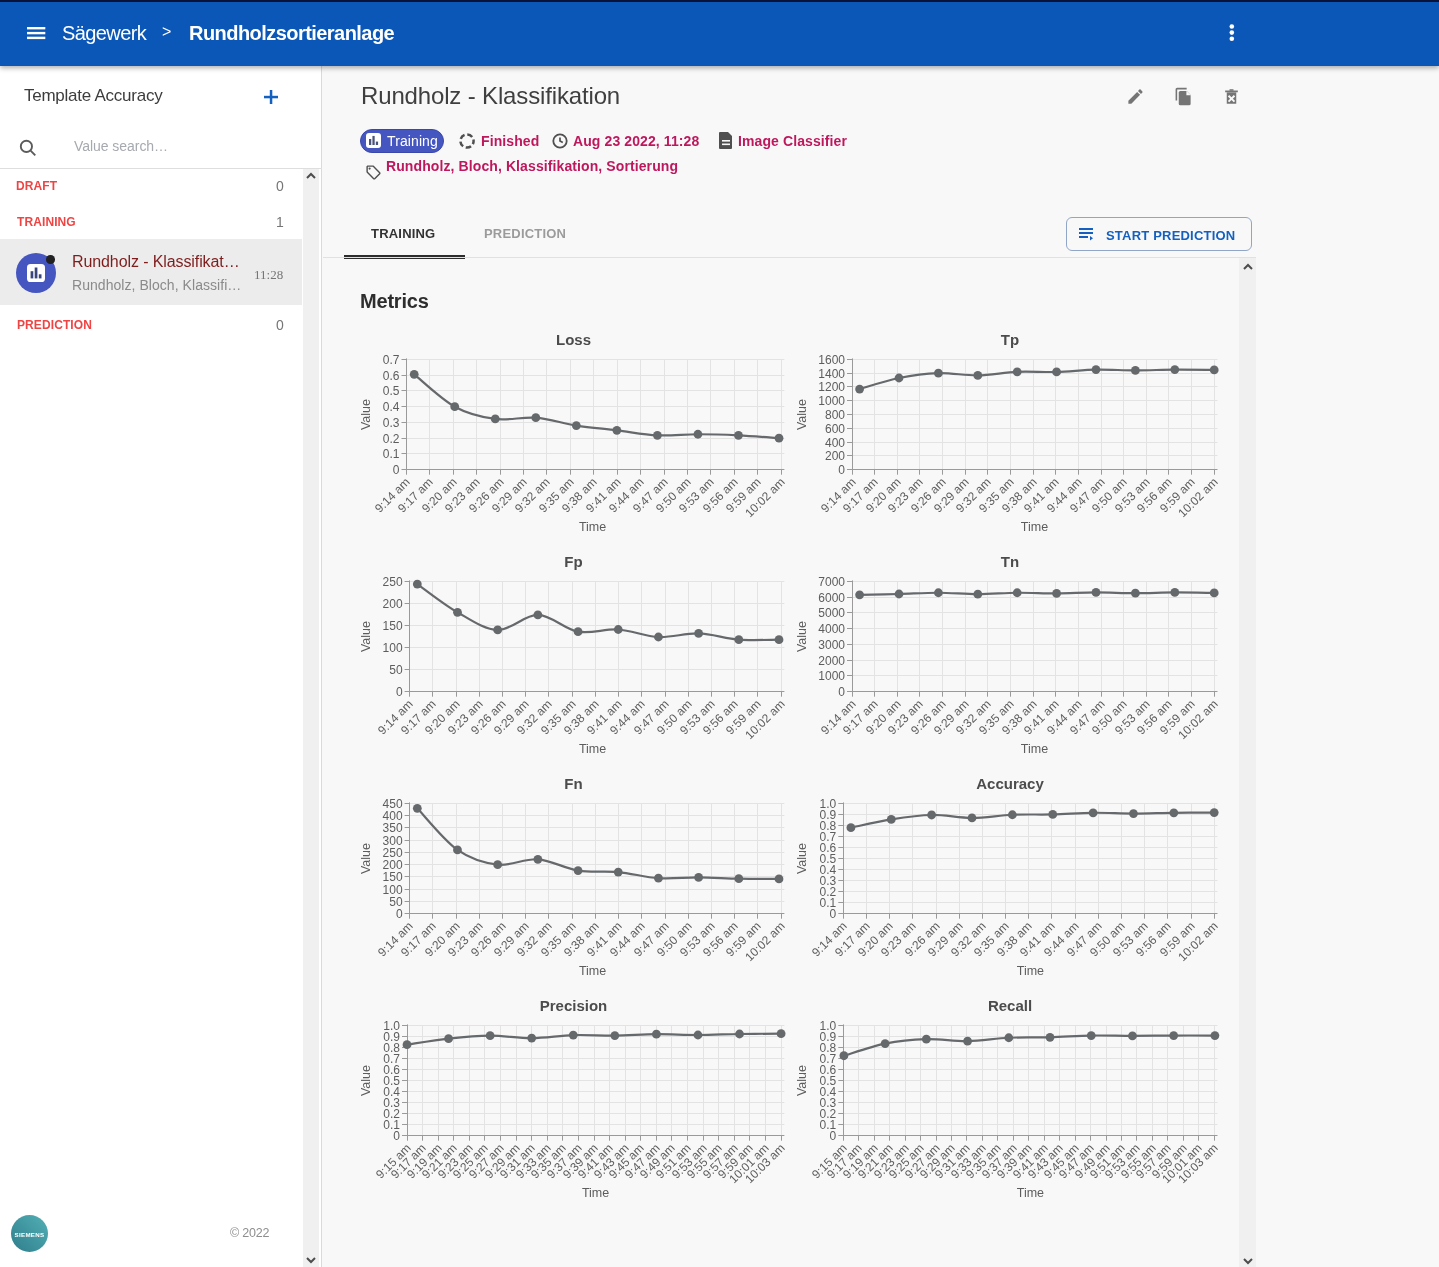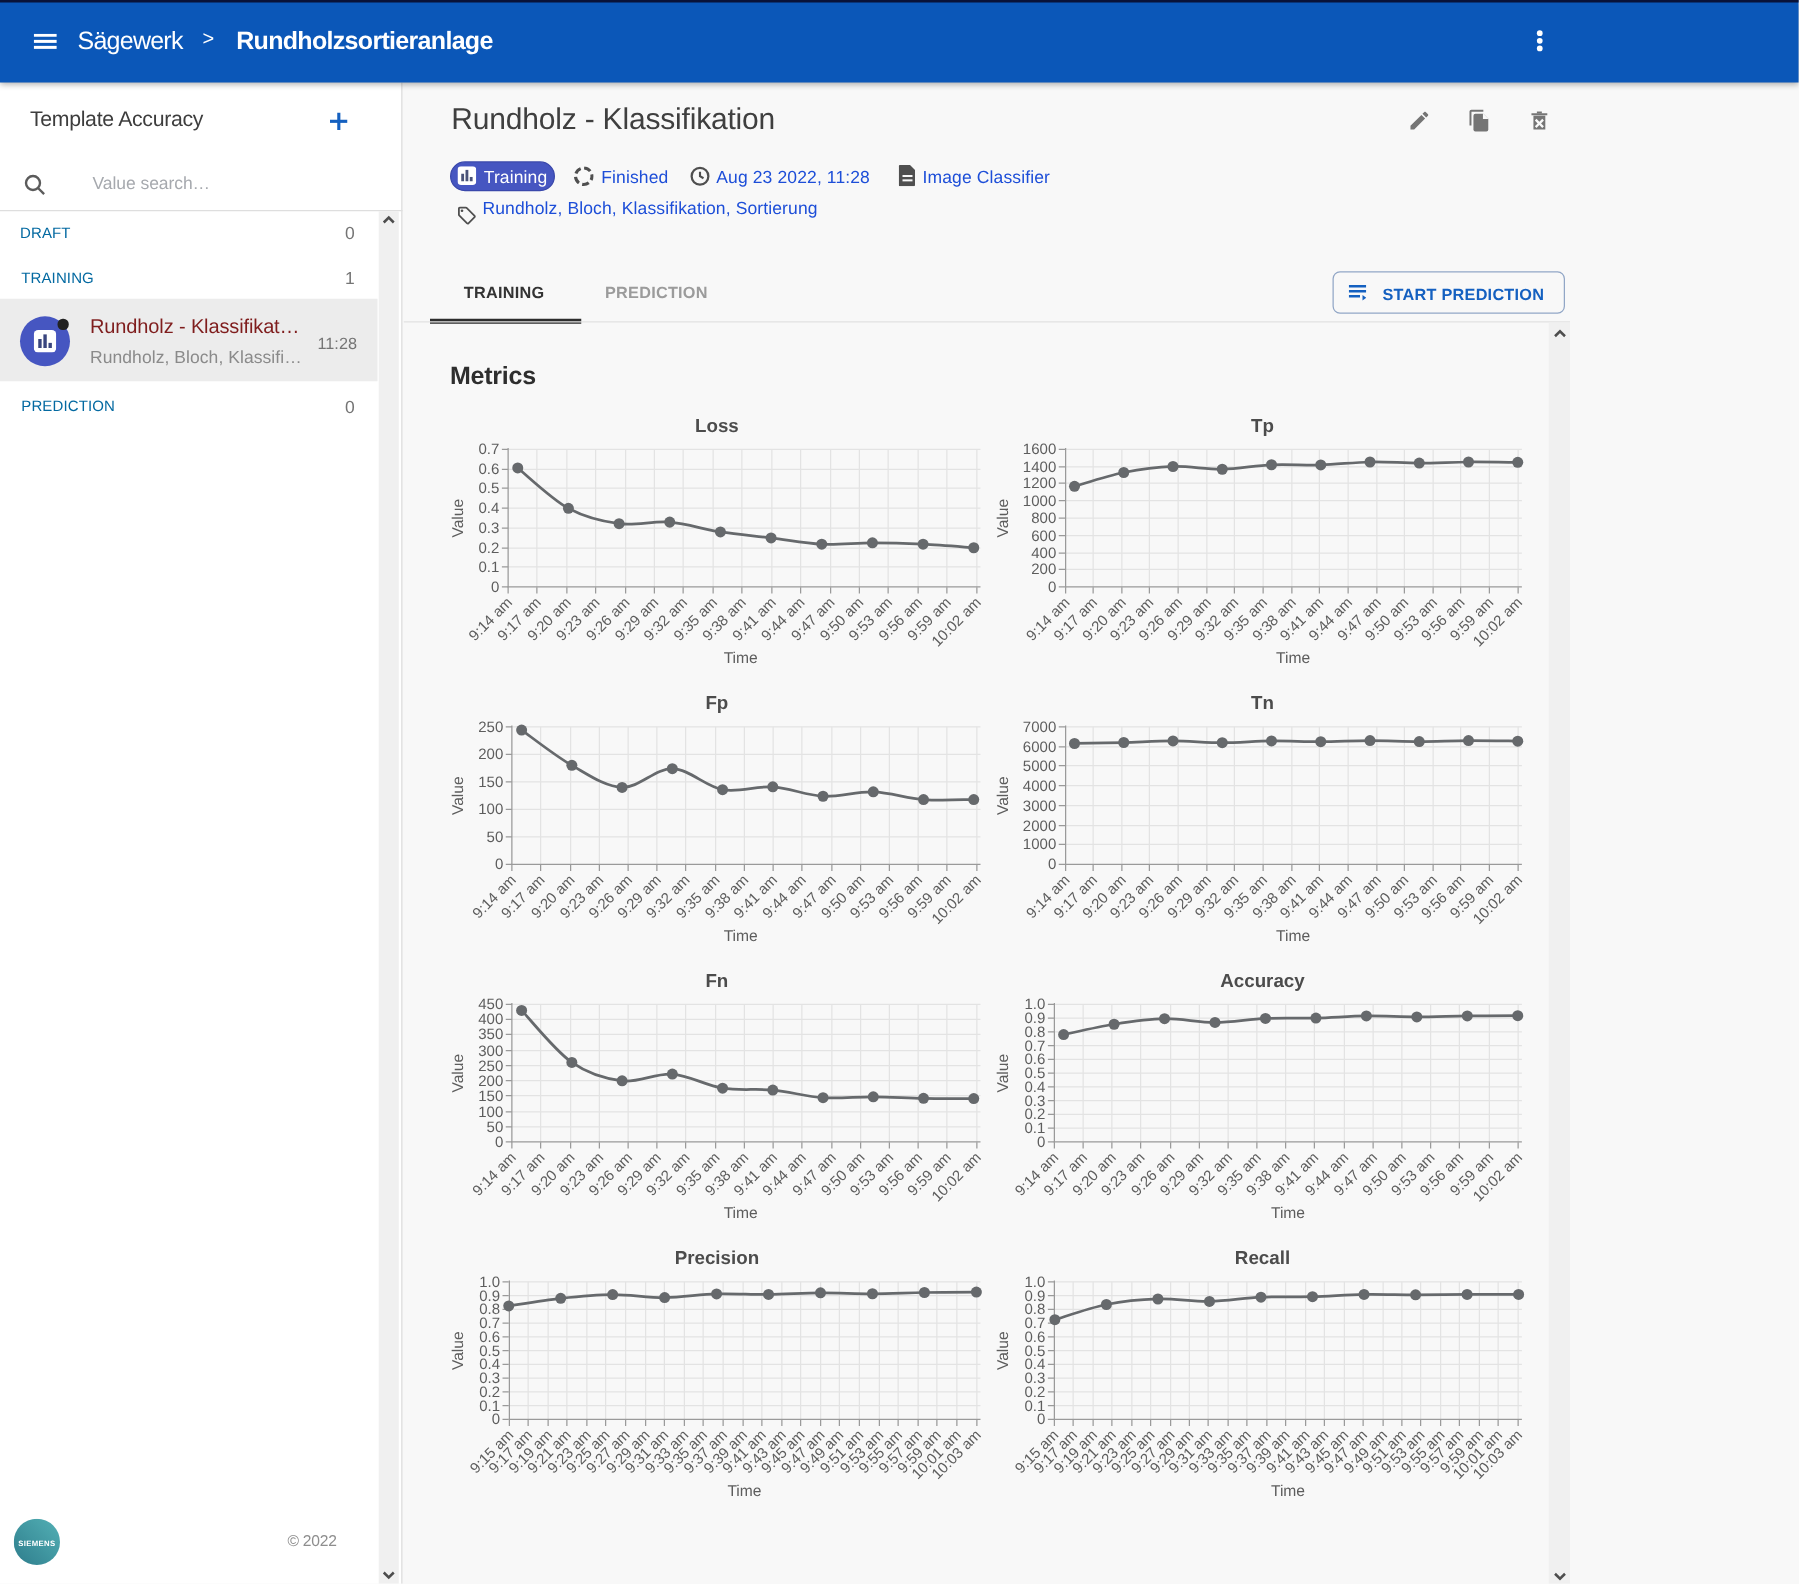"Finished" .chips-text { color: #1d4ed8 -> #be185d; font-weight: none -> bold }
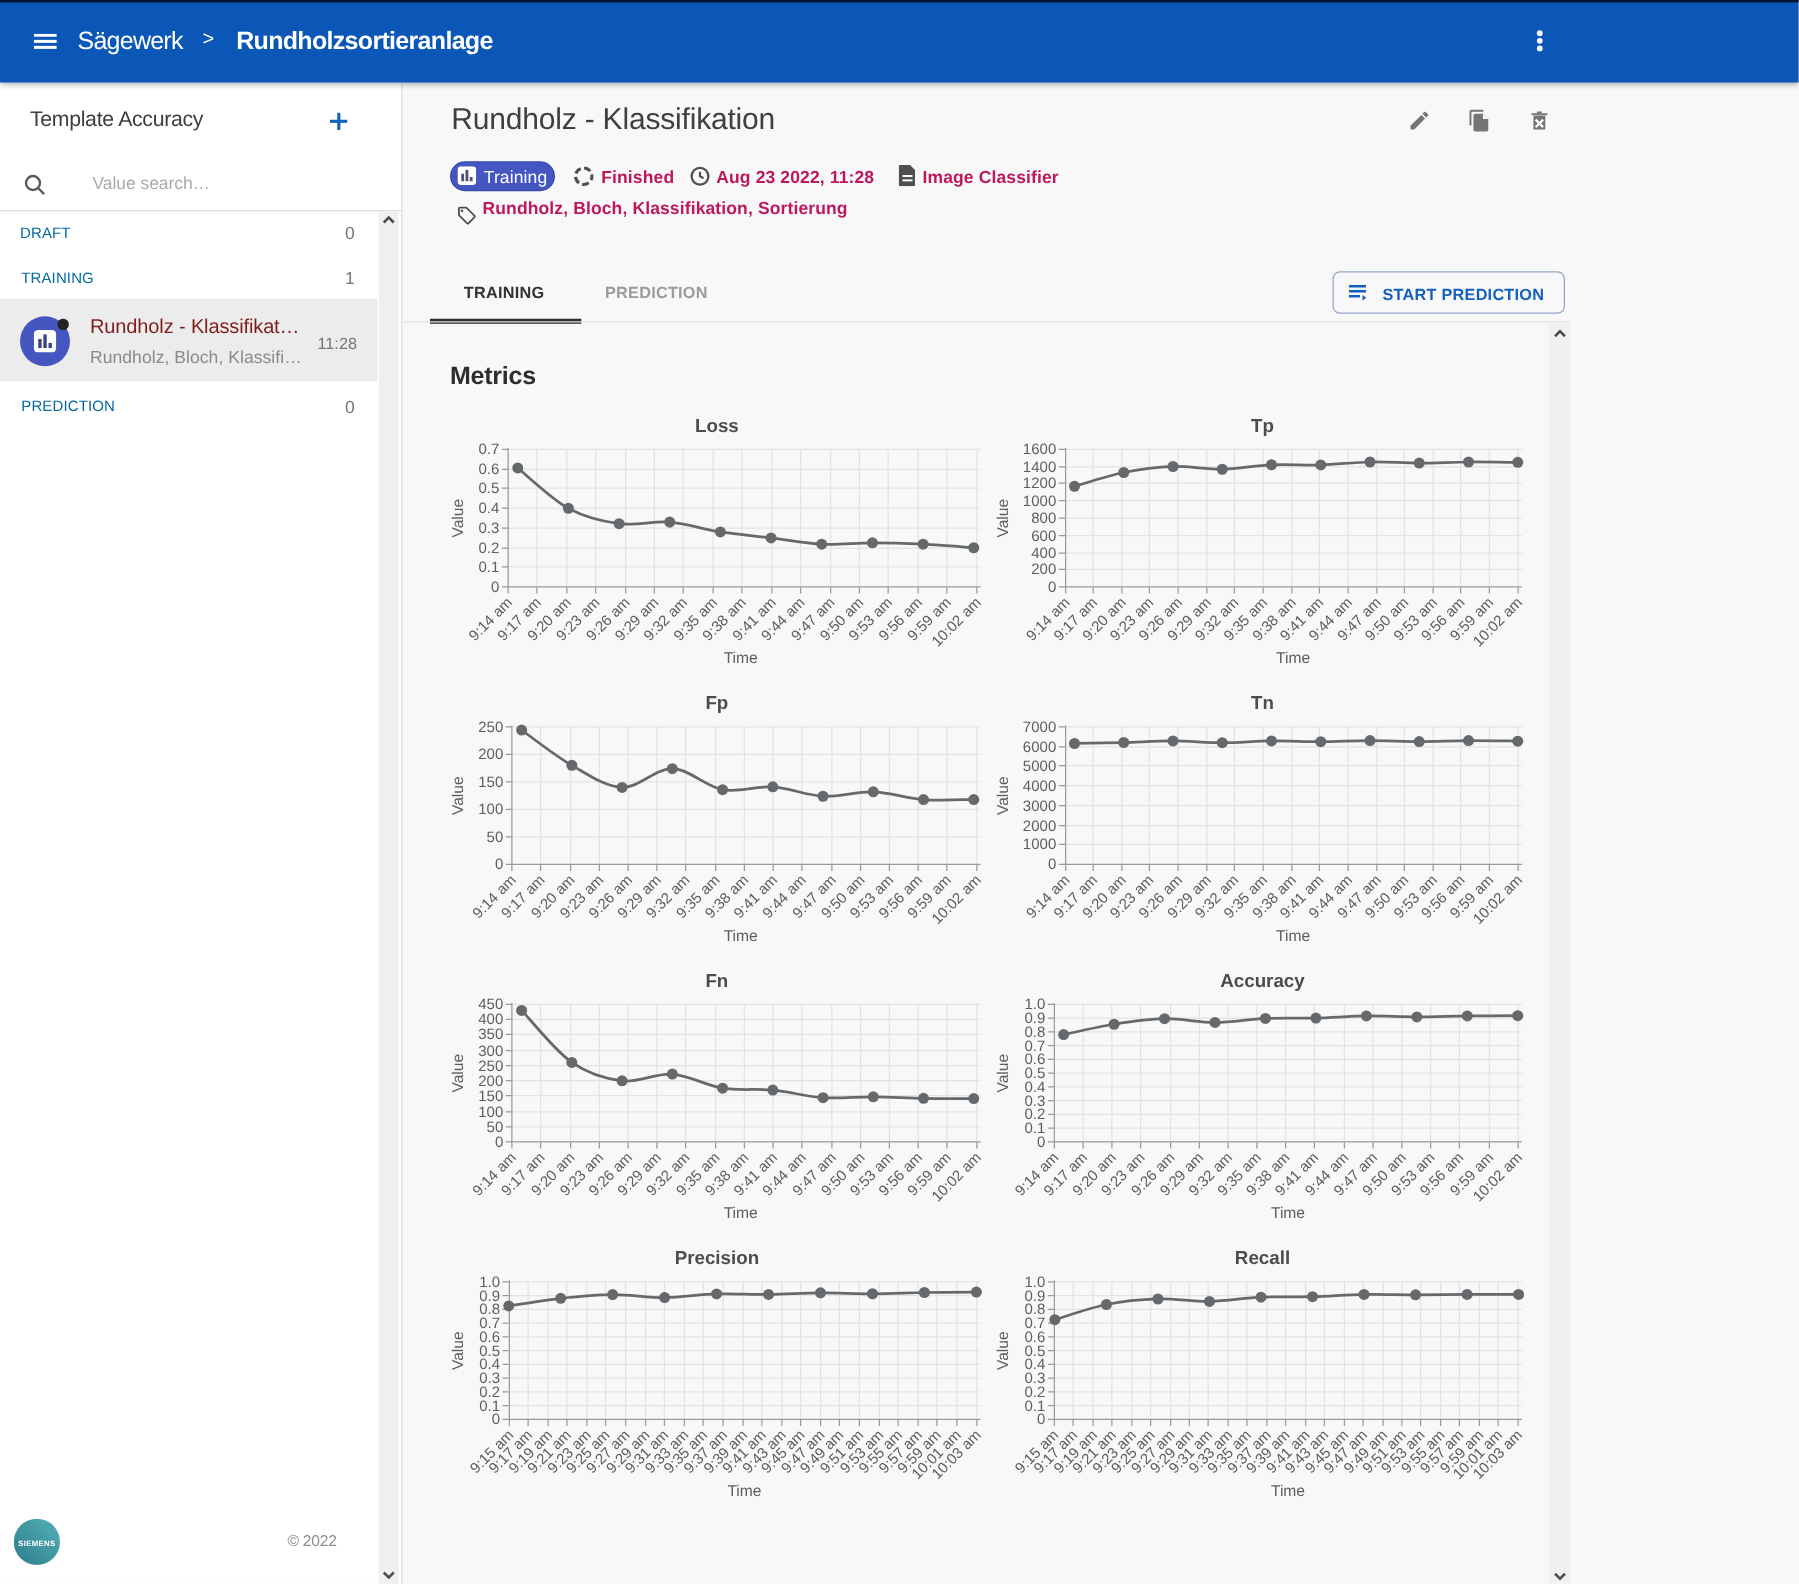"DRAFT" .seclabel { color: #0369a1 -> #ef4444; font-weight: none -> bold }
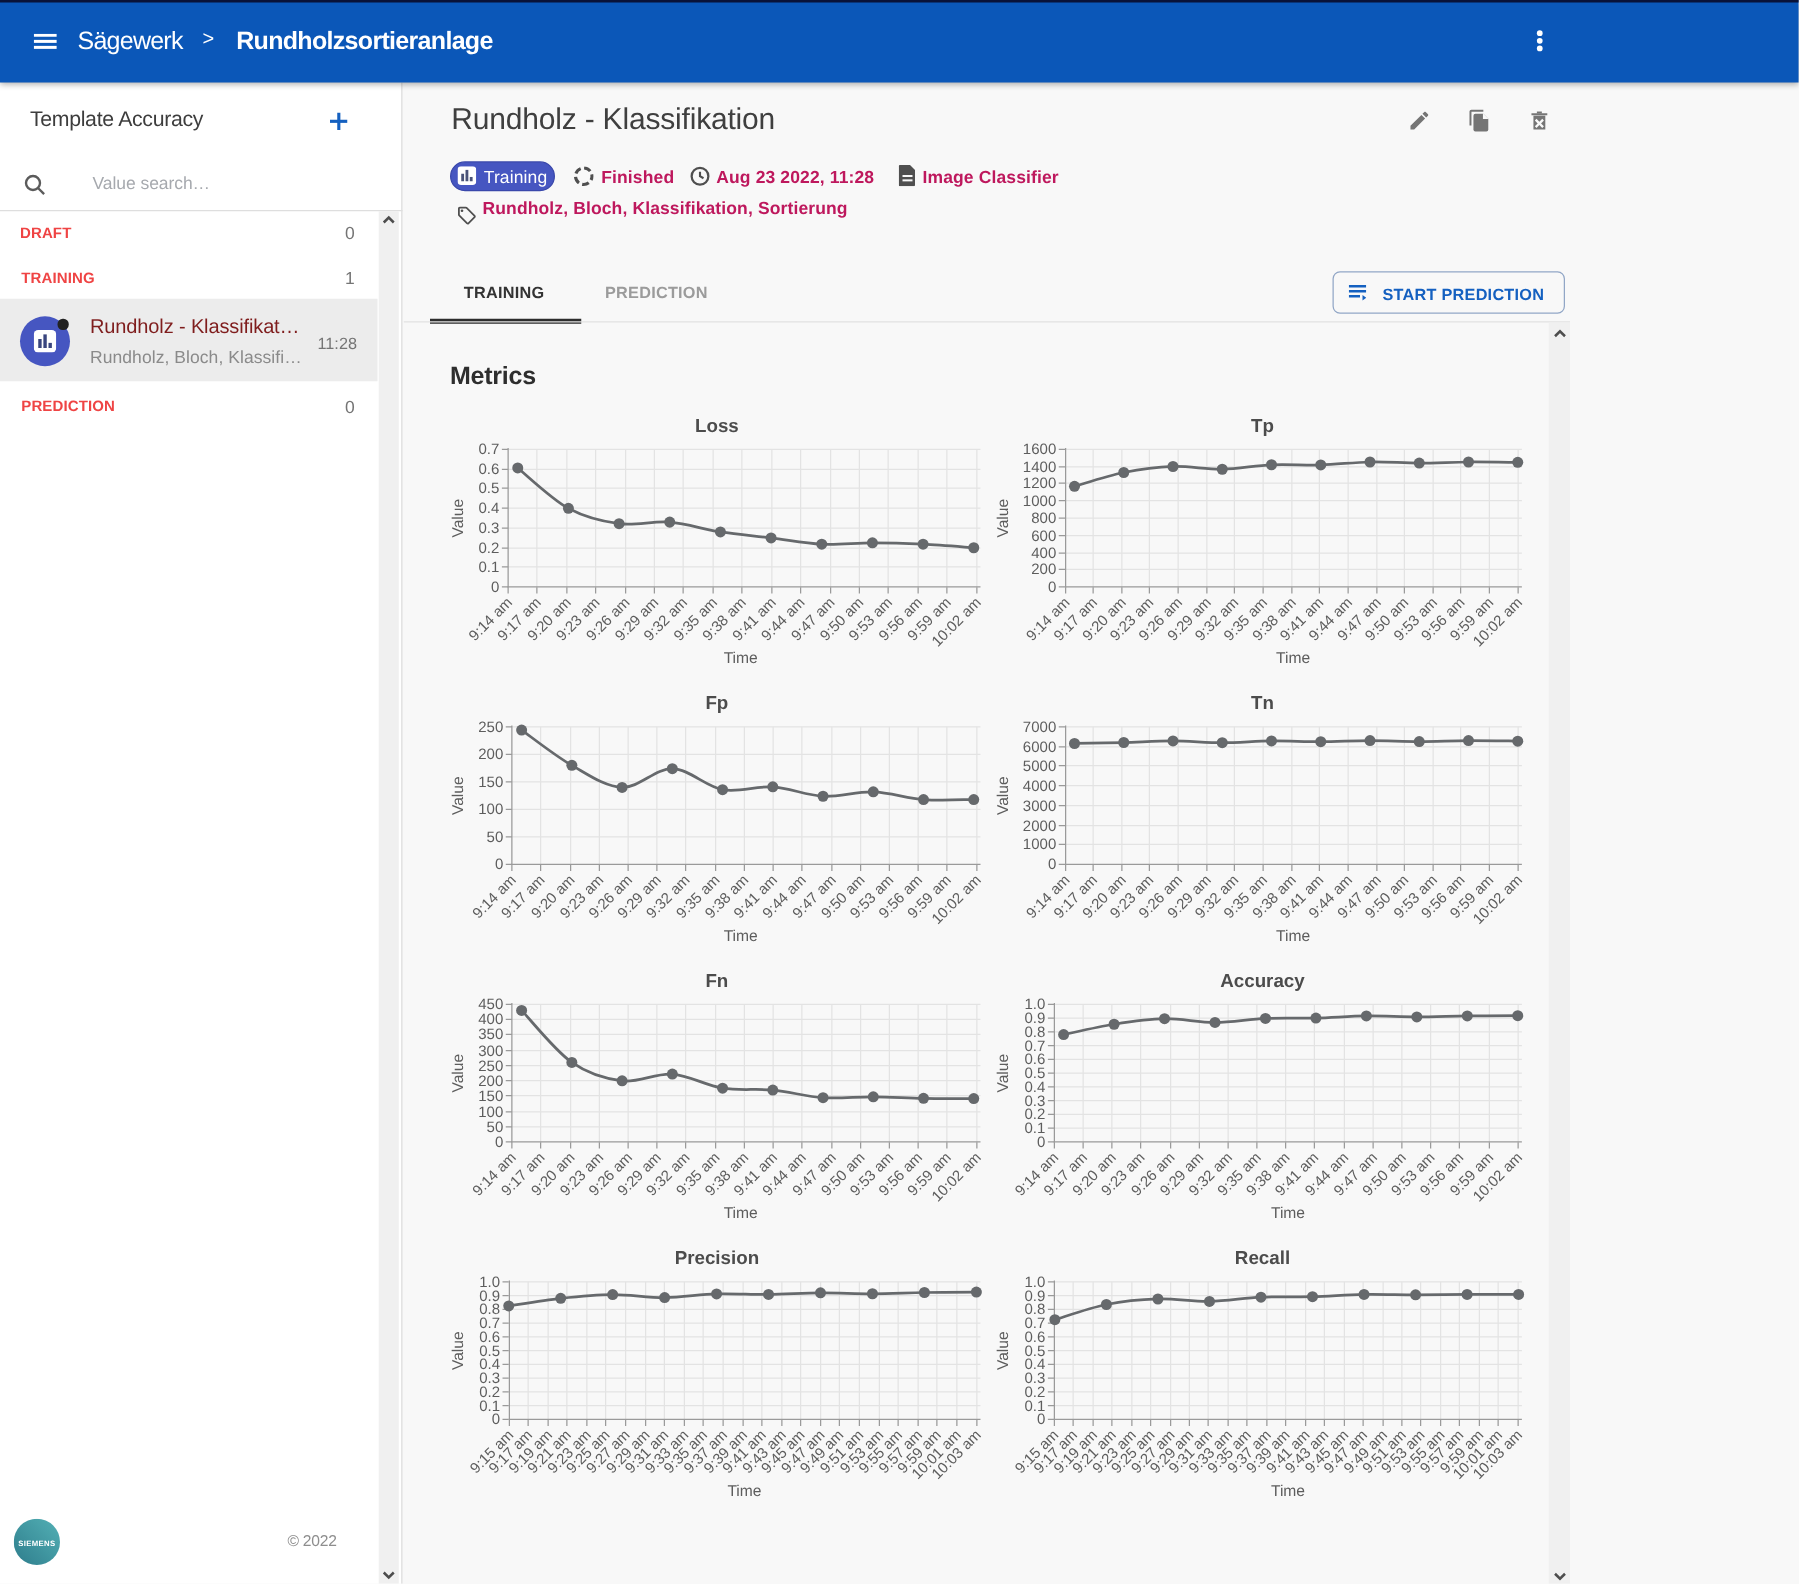"11:28" div.abs { font-family: none -> Liberation Serif, serif }
